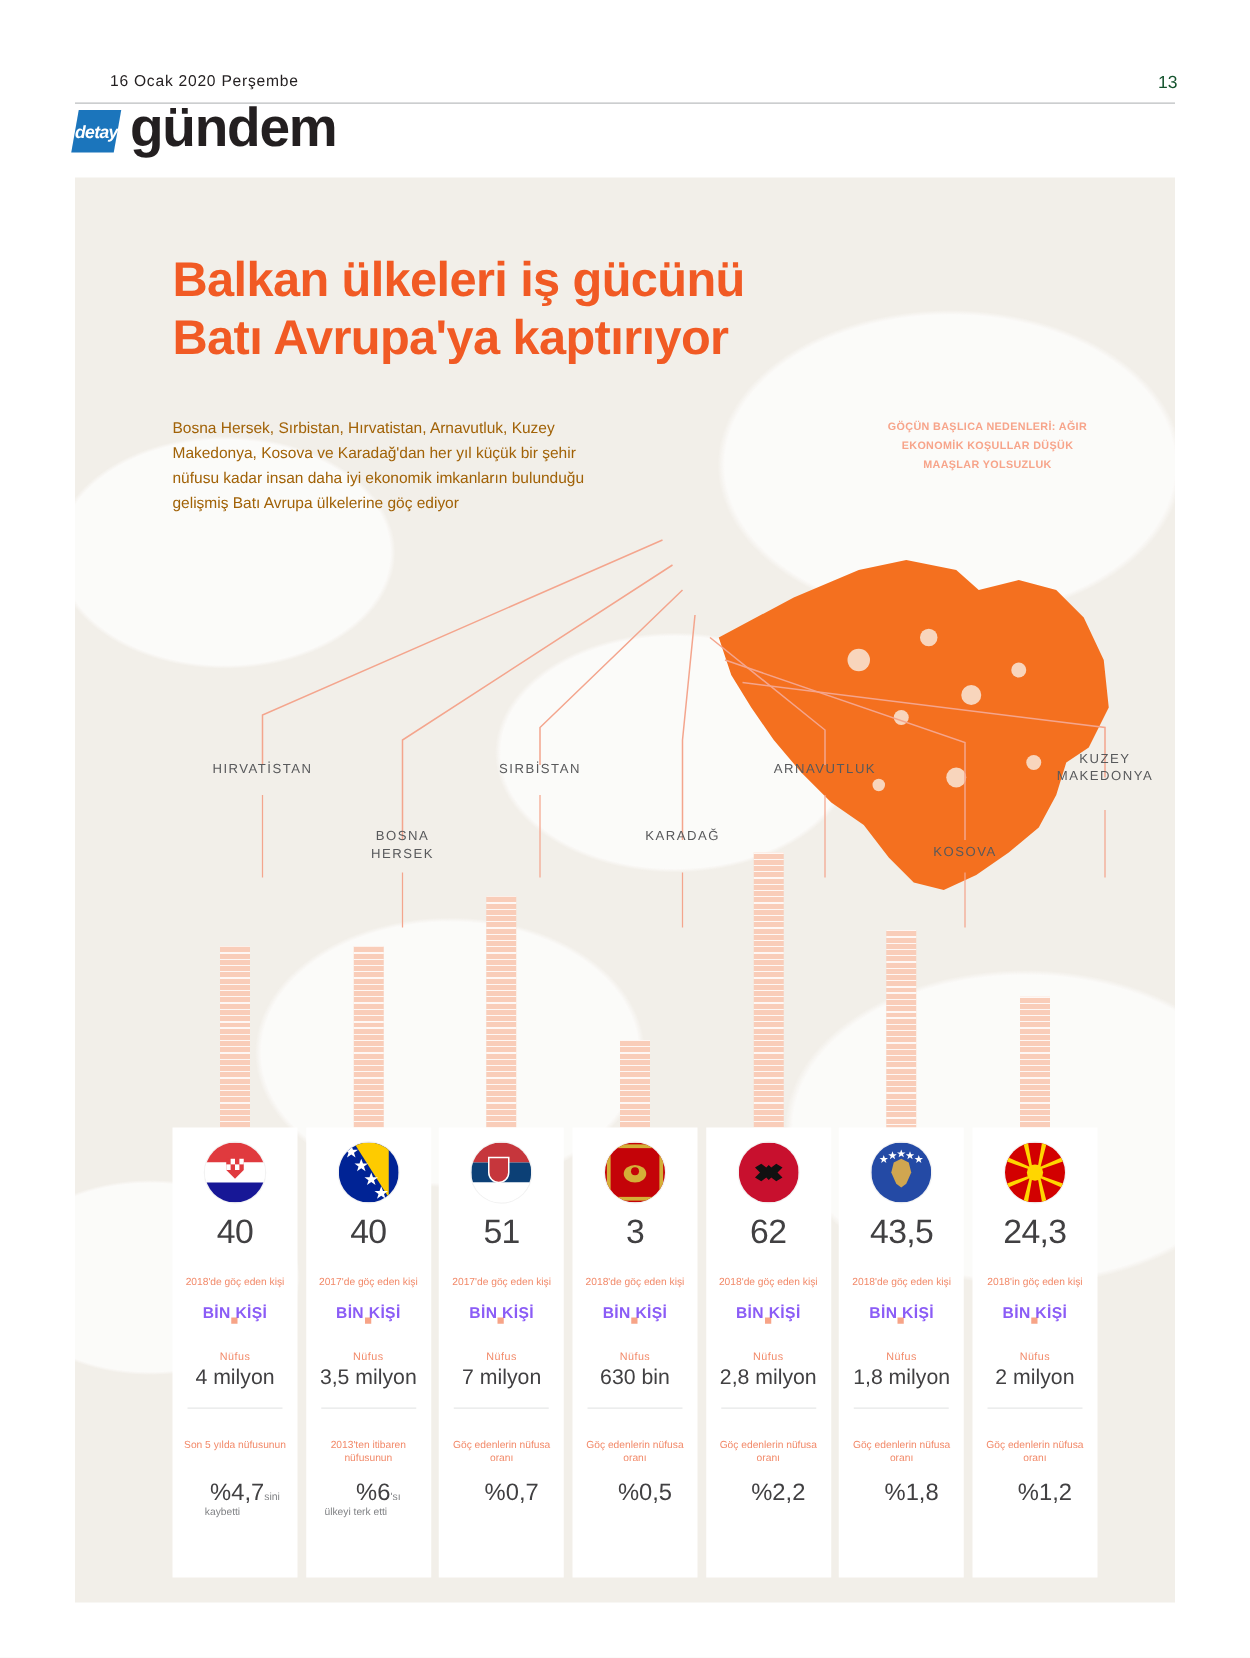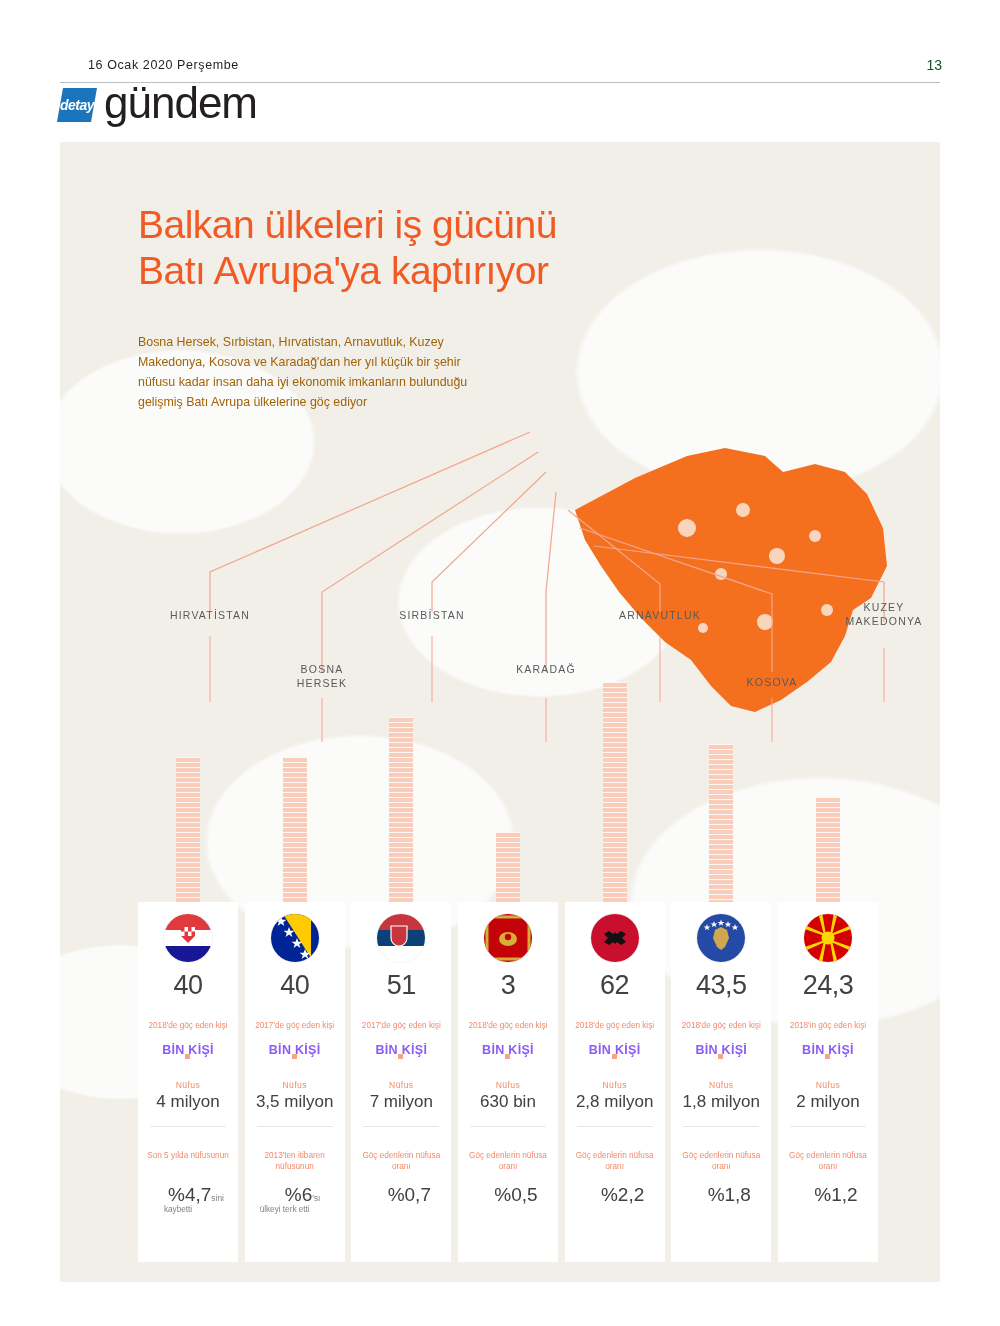"gündem" .section-title { font-weight: normal -> bold }
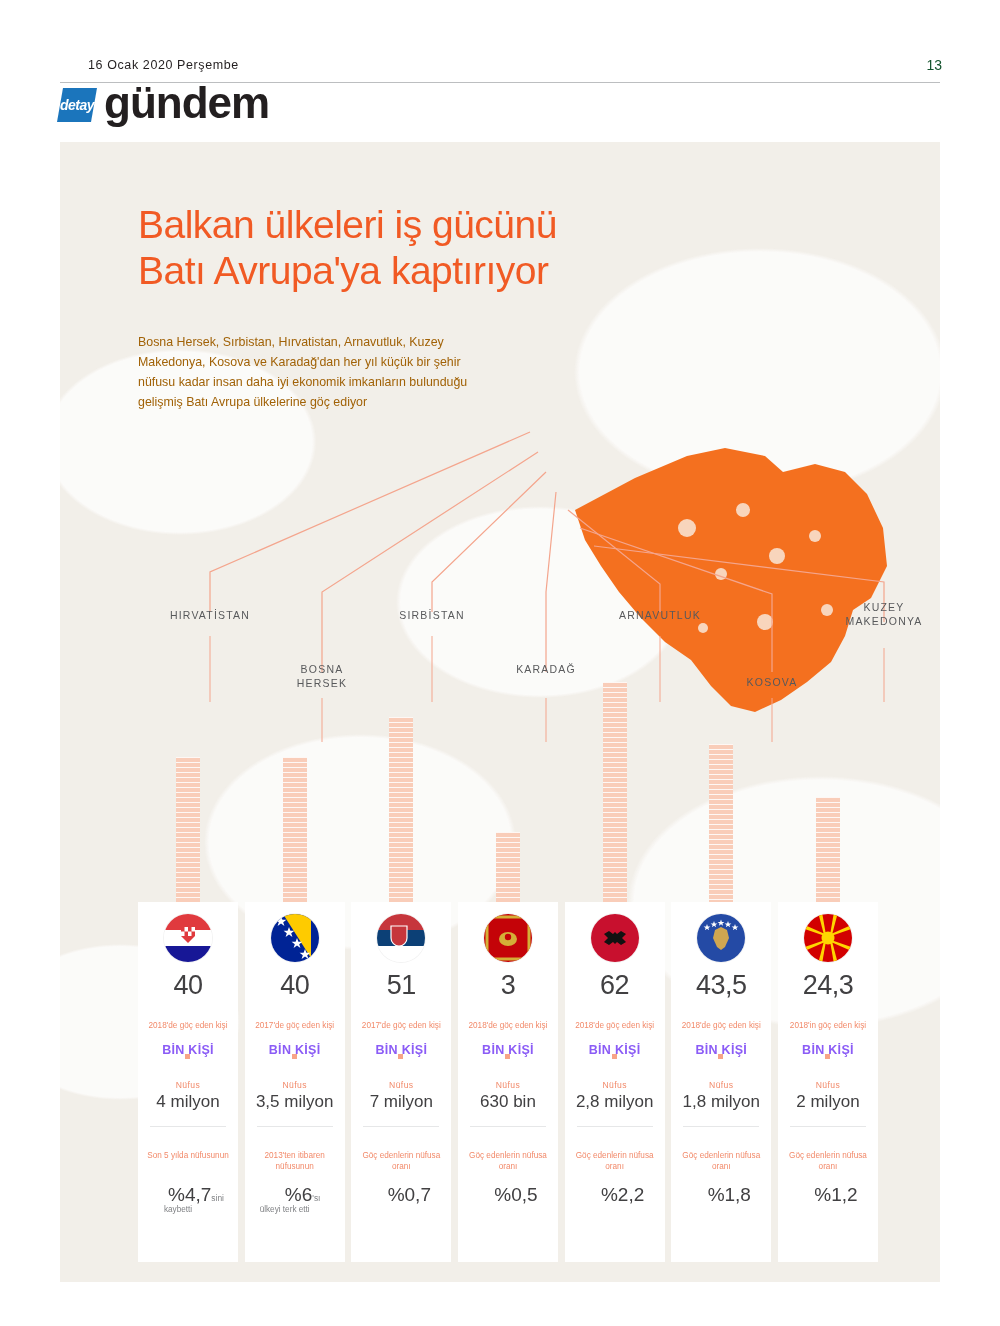"Balkan ülkeleri iş gücünü" .headline { font-weight: normal -> bold }
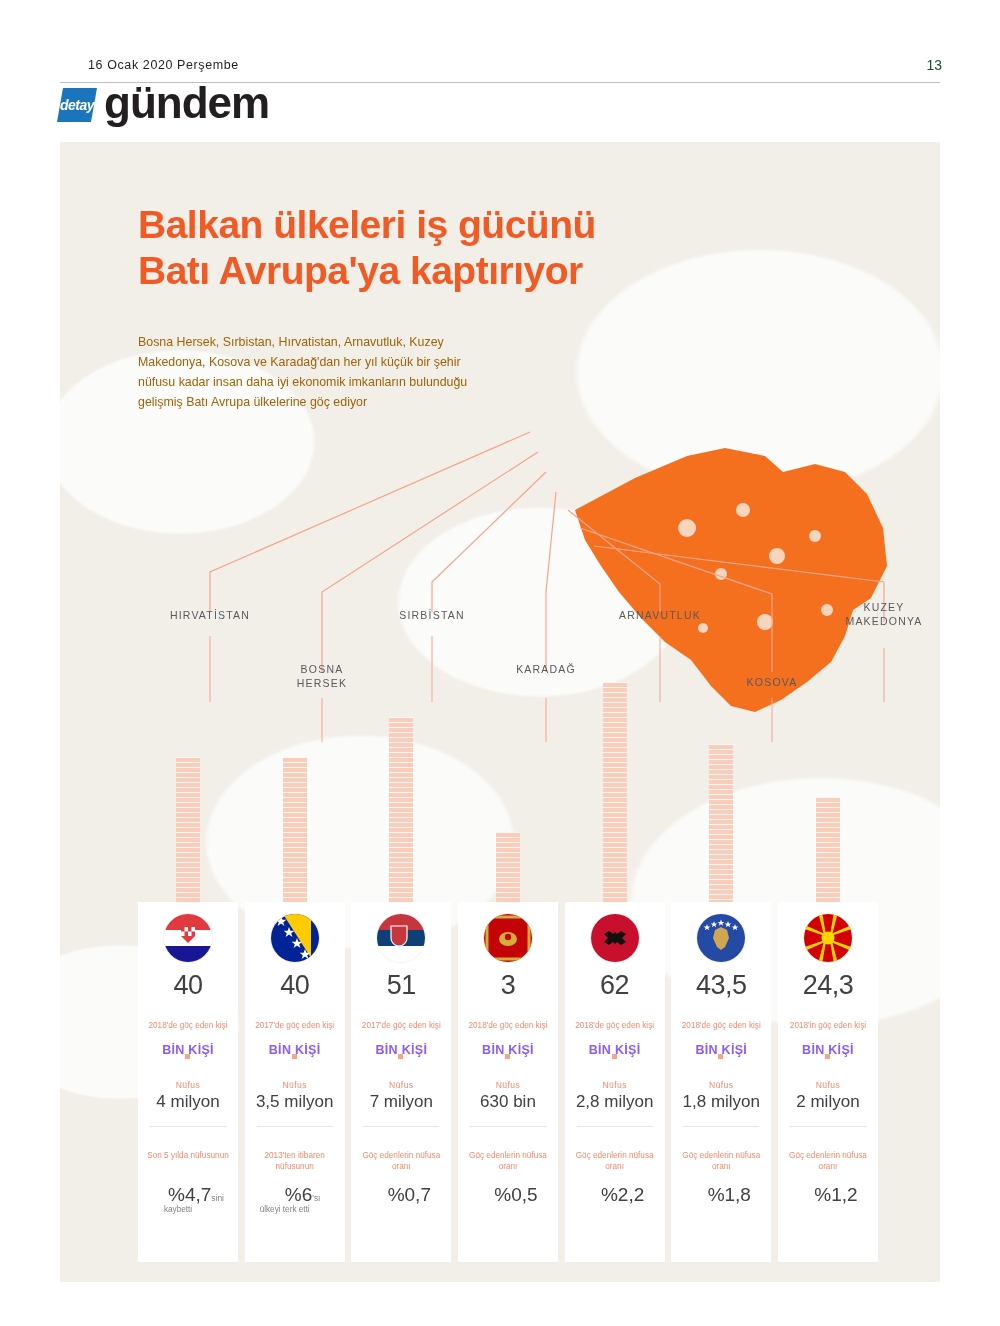"GÖÇÜN BAŞLICA NEDENLERİ: AĞIR EKONOMİK" div.reasons { html: none -> <div>GÖÇÜN BAŞLICA NEDENLERİ: AĞIR EKONOMİK KOŞULLAR DÜŞÜK MAAŞLAR YOLSUZLUK</div> }
